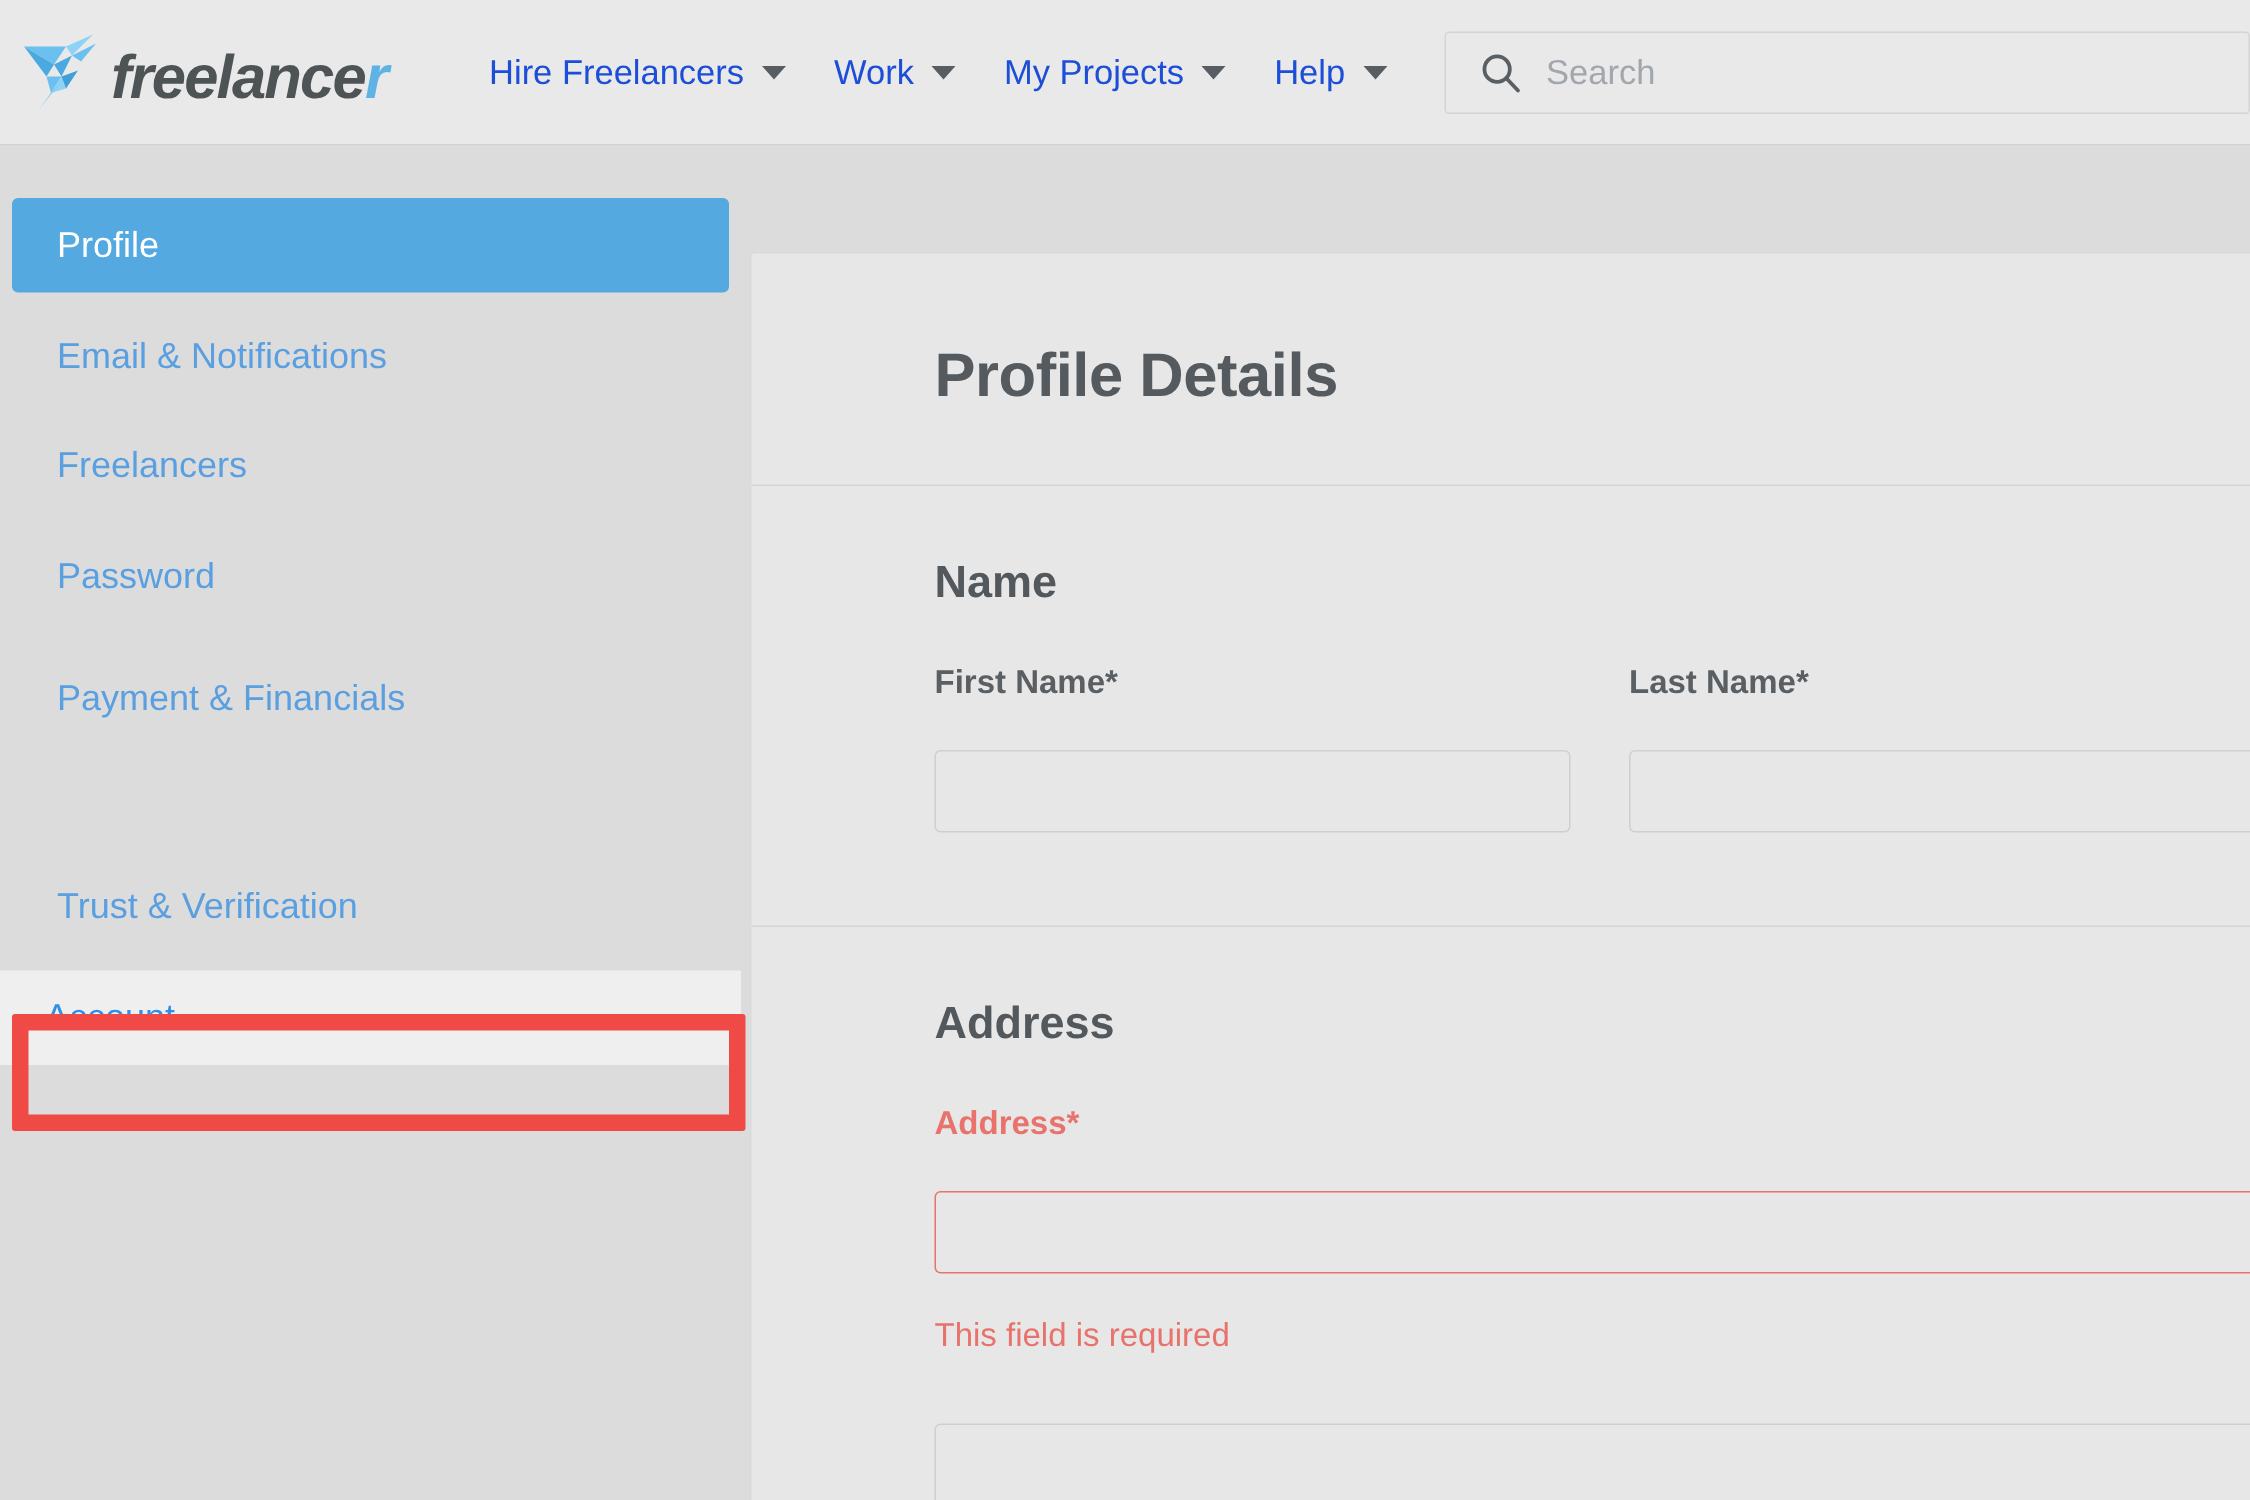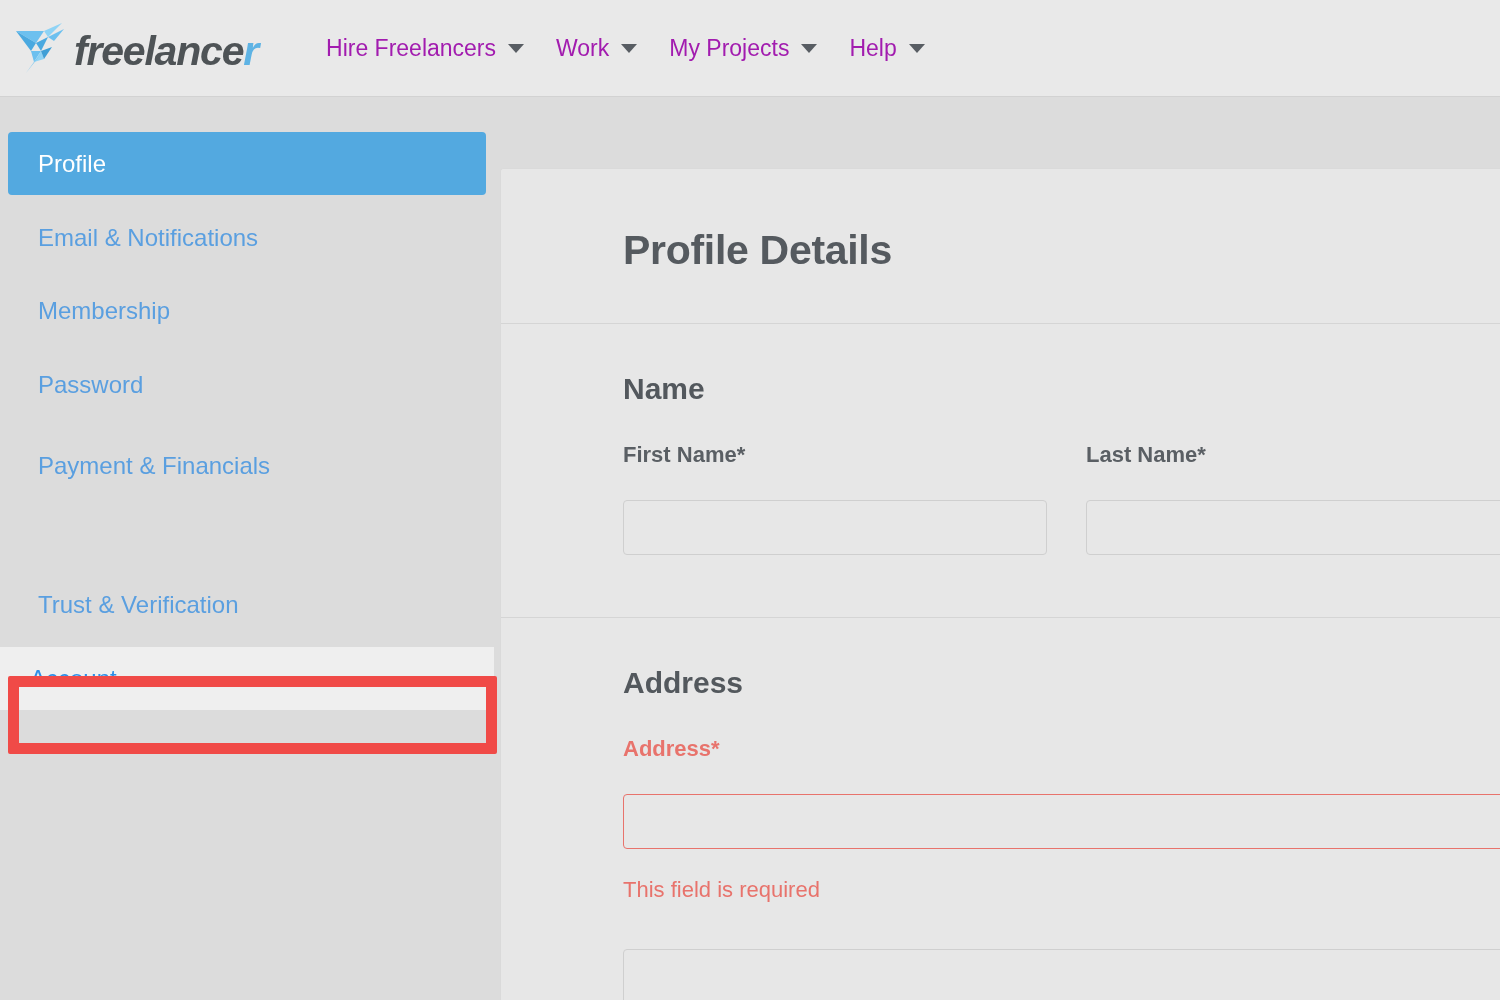"Hire Freelancers" .nav-item { color: #a21caf -> #1d4ed8 }
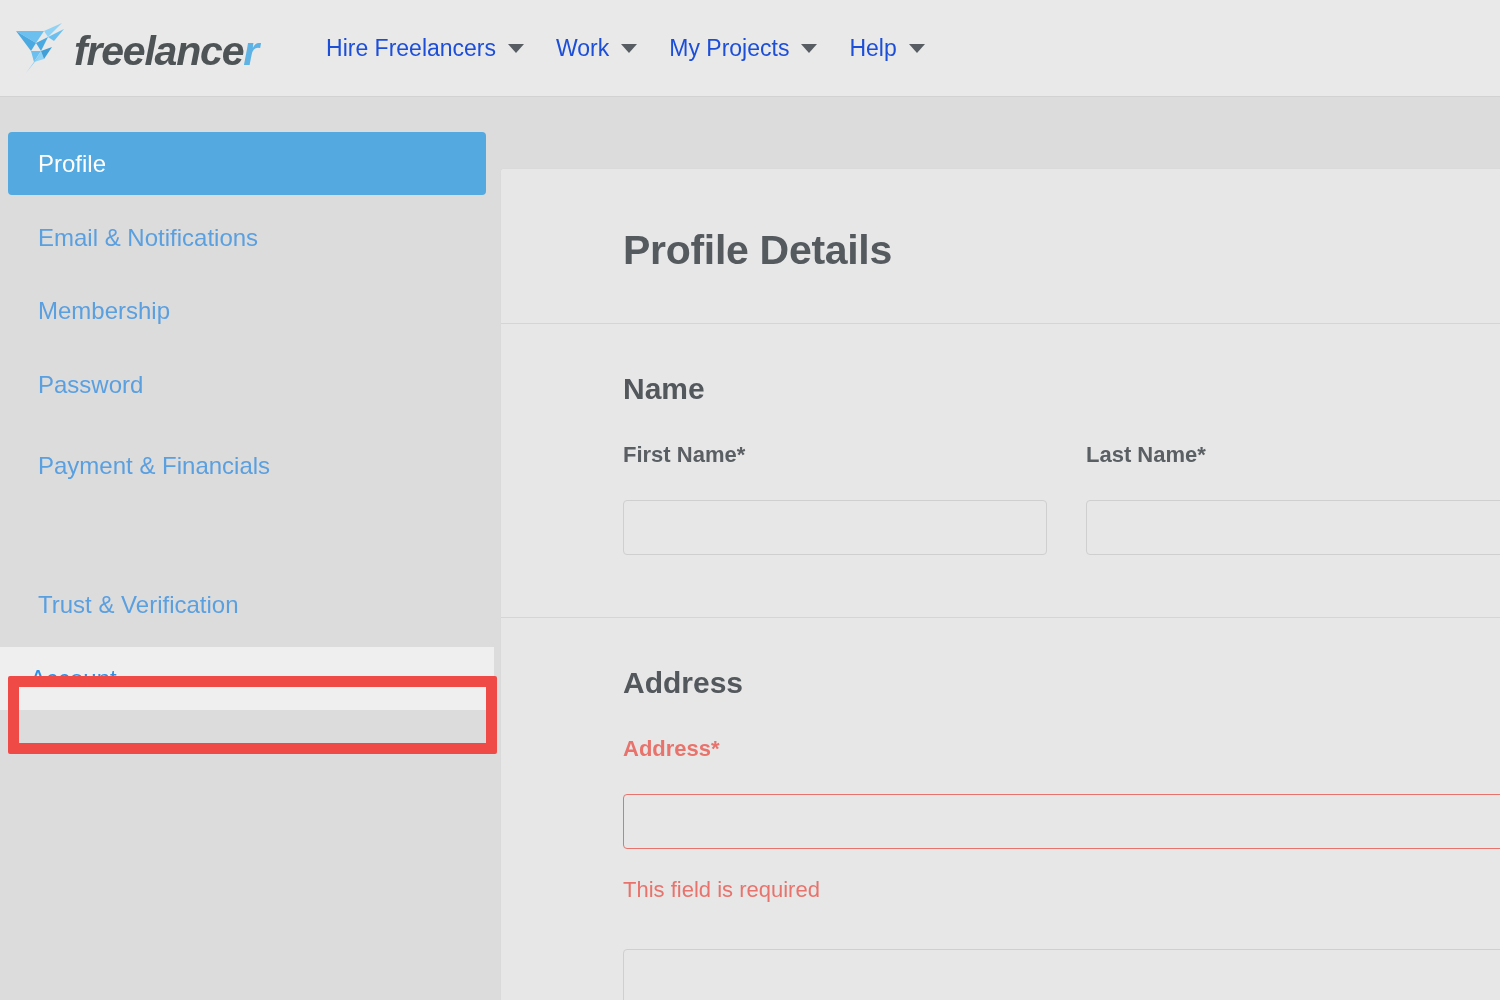"Search" div.search-box { html: none -> <div> <svg> <circle></circle> <line></line> </svg> <span>Search</span> </div> }
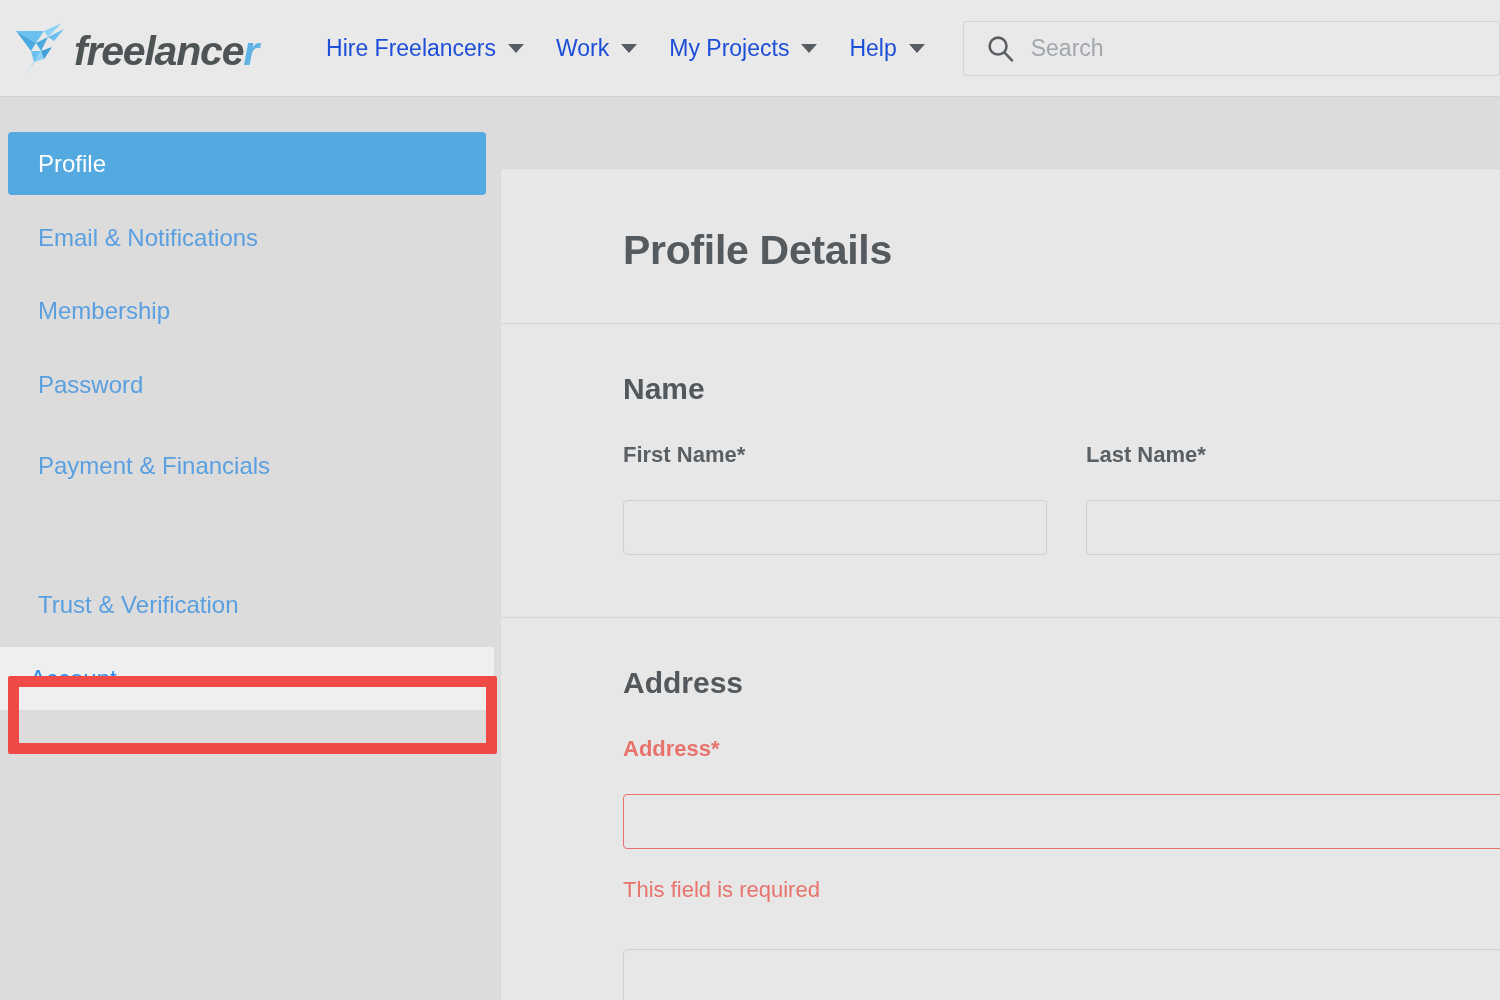"Membership" span { text: Membership -> Freelancers }
